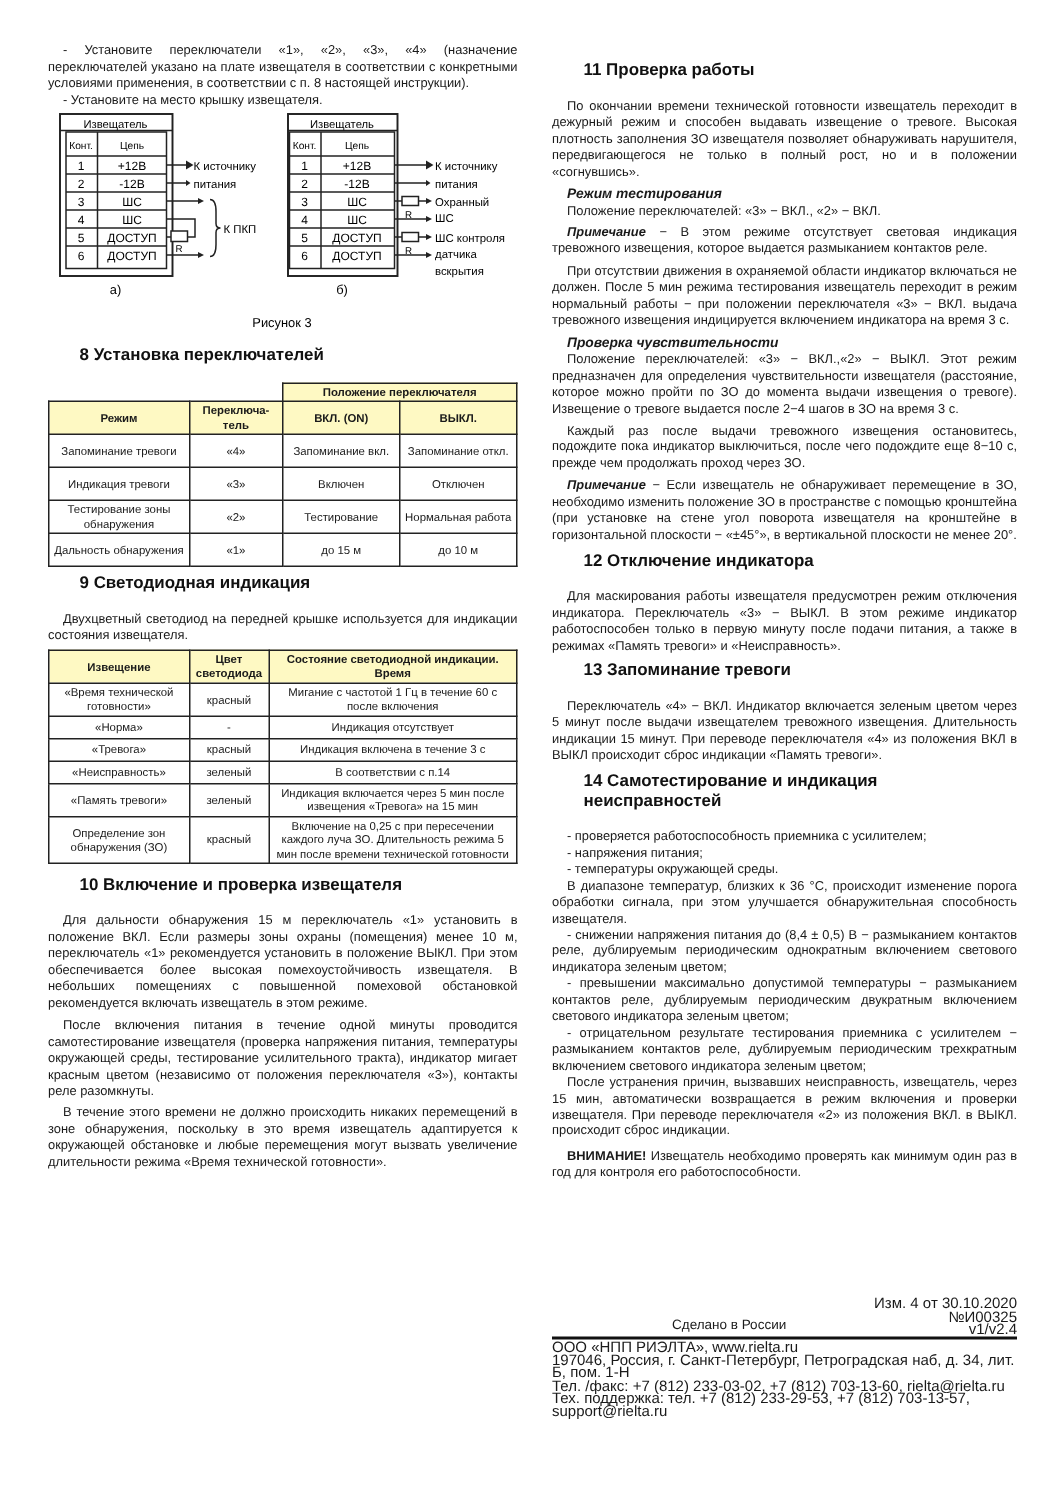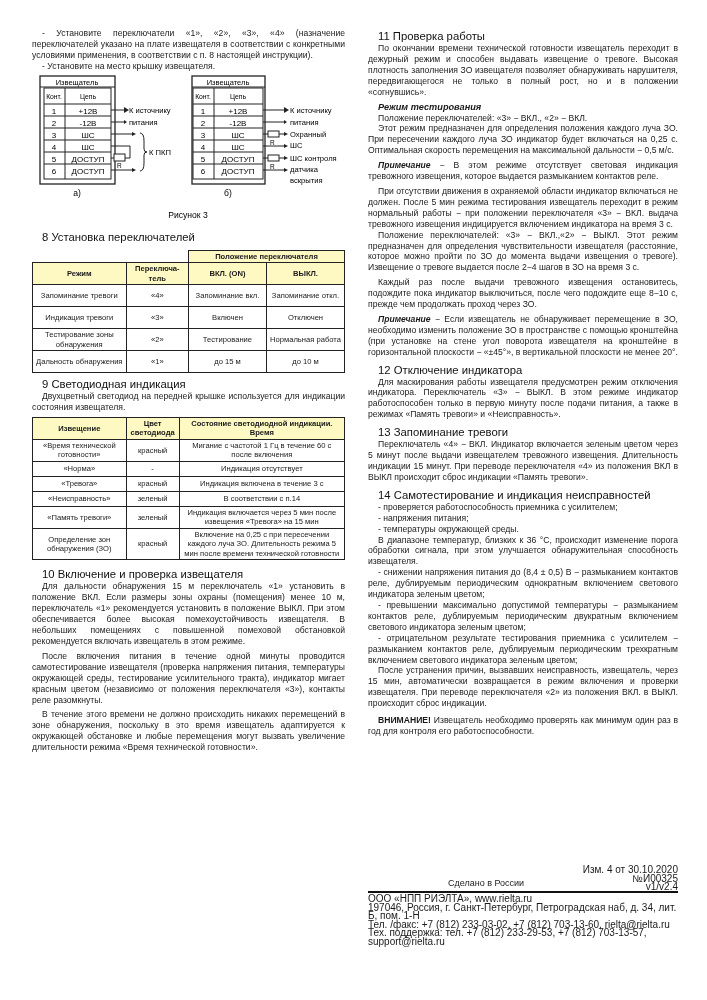"11 Проверка работы" h2 { font-weight: normal -> bold; margin: 0 -> 11px }
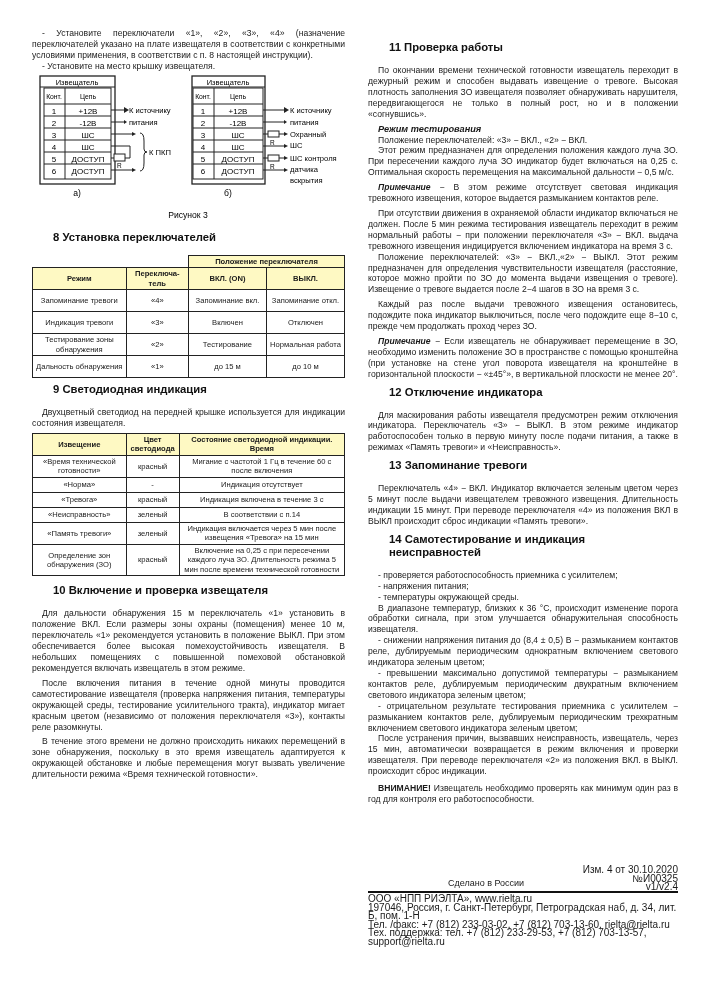"Этот режим предназначен для определения" p.ind { html: <p>Этот режим предназначен для определения положения каждого луча ЗО. При пересечении каждого луча ЗО индикатор будет включаться на 0,25 с. Оптимальная скорость перемещения на максимальной дальности − 0,5 м/с.</p> -> none }
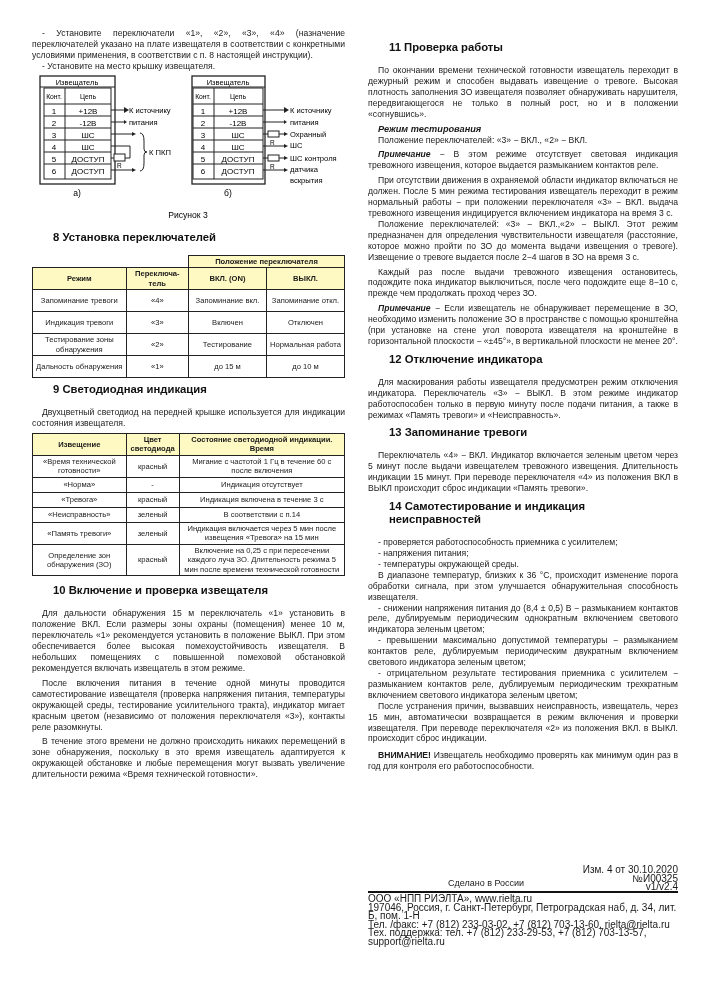"Проверка чувствительности" h3 { html: none -> <h3>Проверка чувствительности</h3> }
